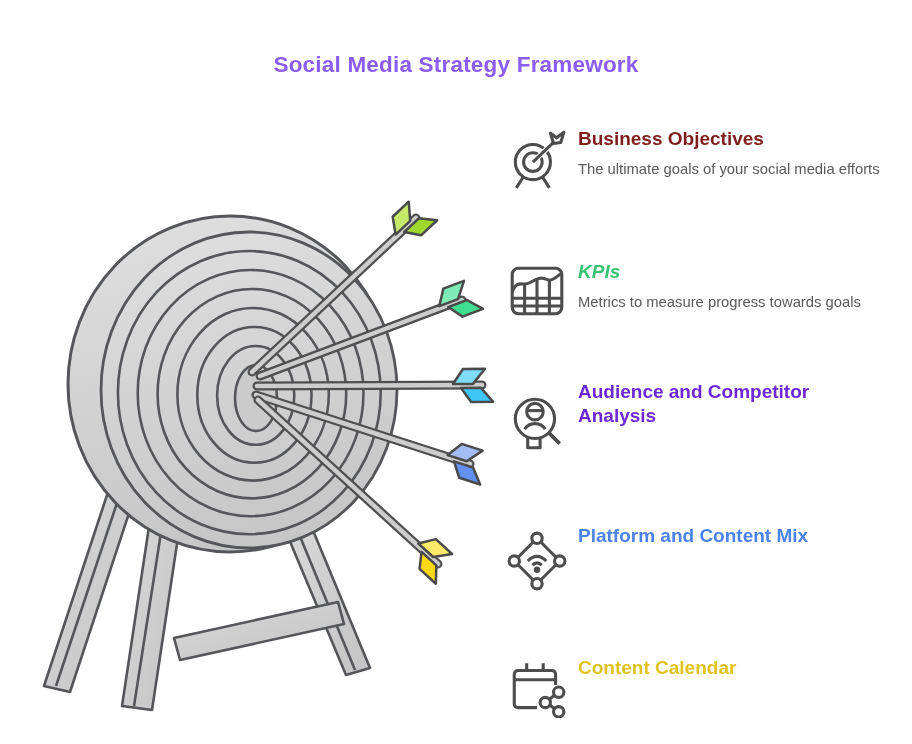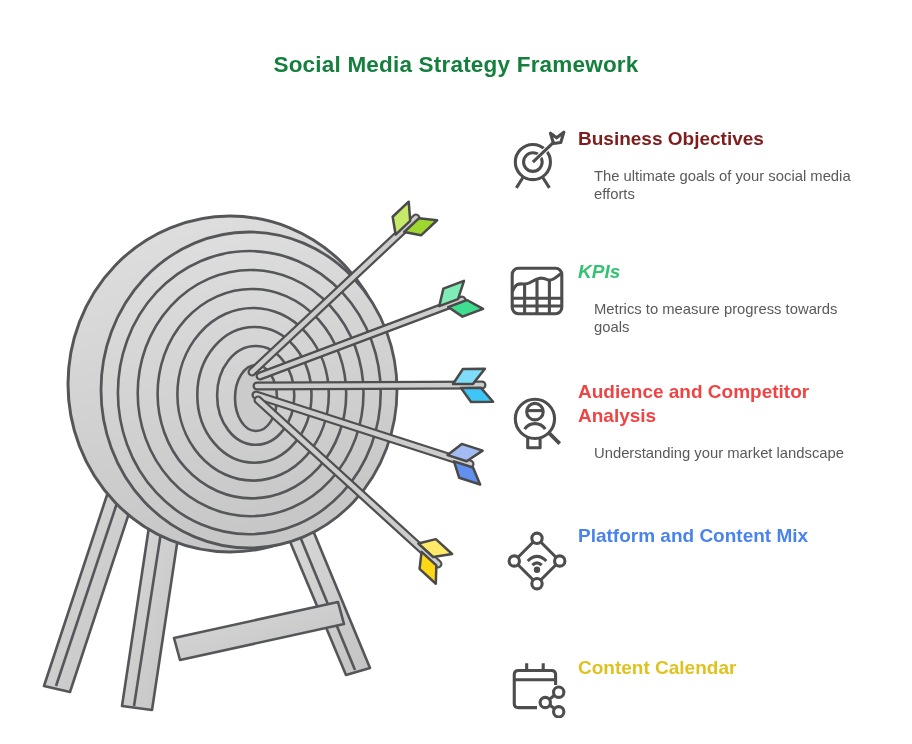"Social Media Strategy Framework" .page-title { color: #15803d -> #8b5cf6 }
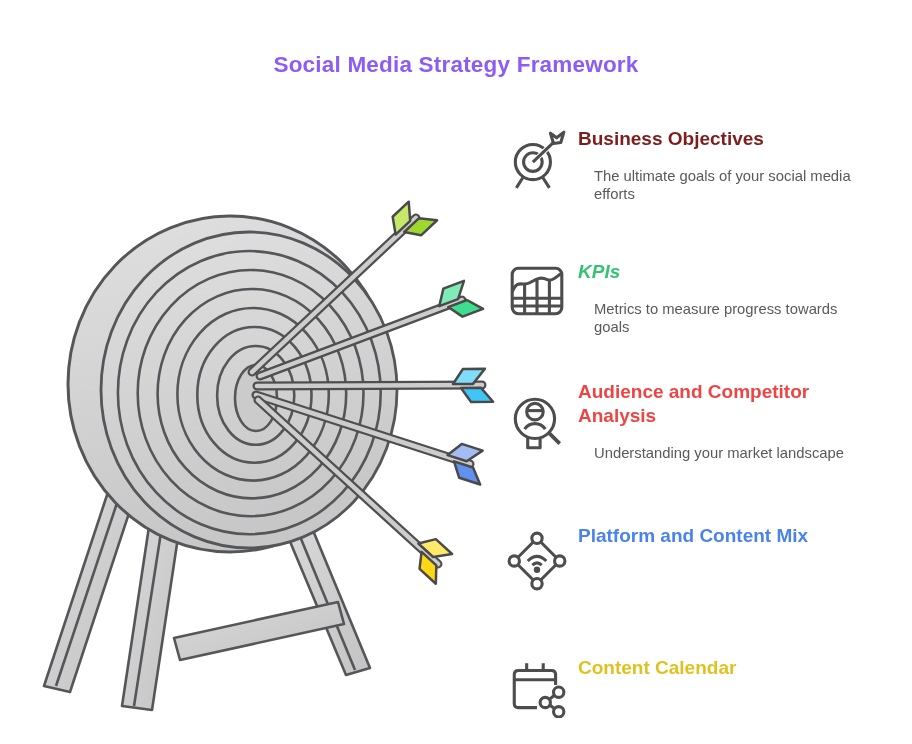"The ultimate goals of your" .row p { margin: 16px -> 0 }
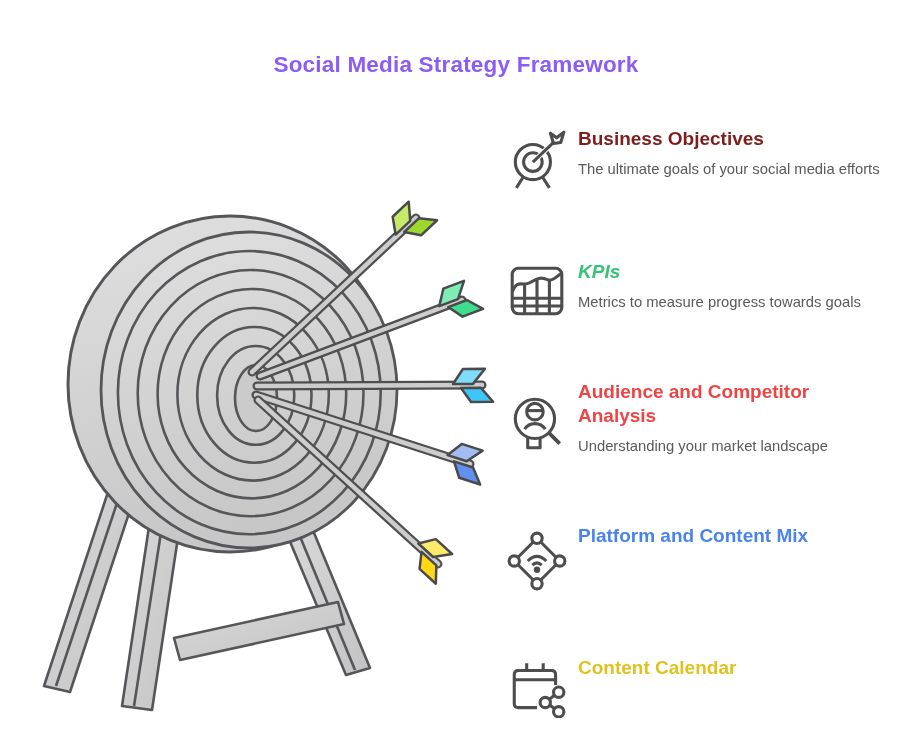"Audience and Competitor Analysis" h2 { color: #ef4444 -> #6d28d9 }
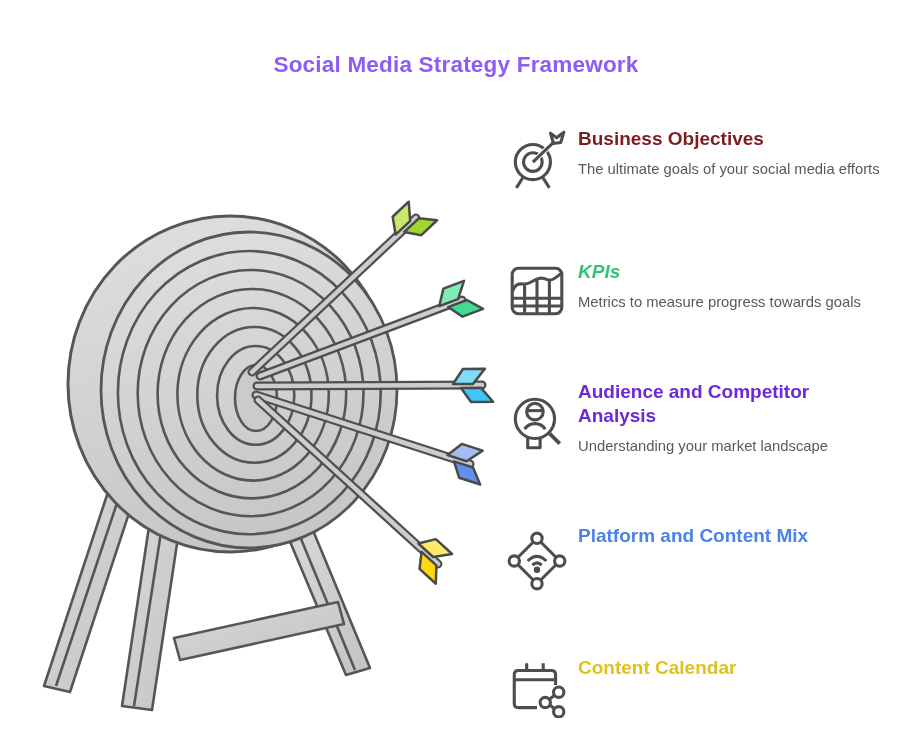"Understanding your market landscape" p { html: <p>Understanding your market landscape</p> -> none }
